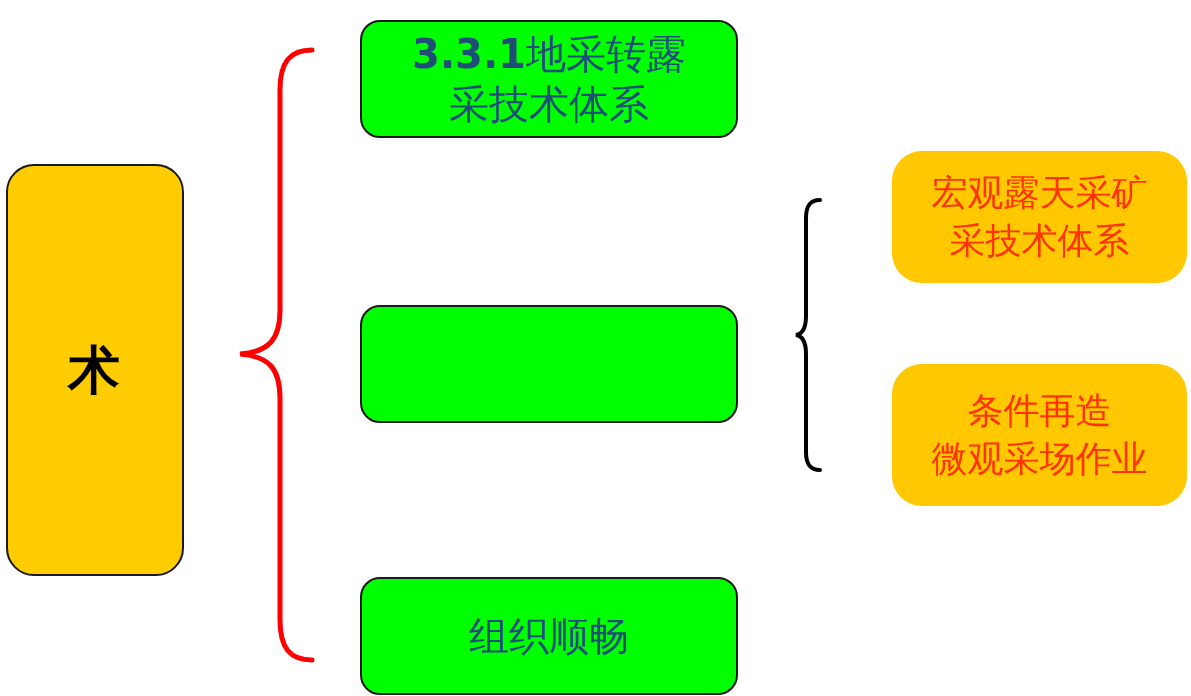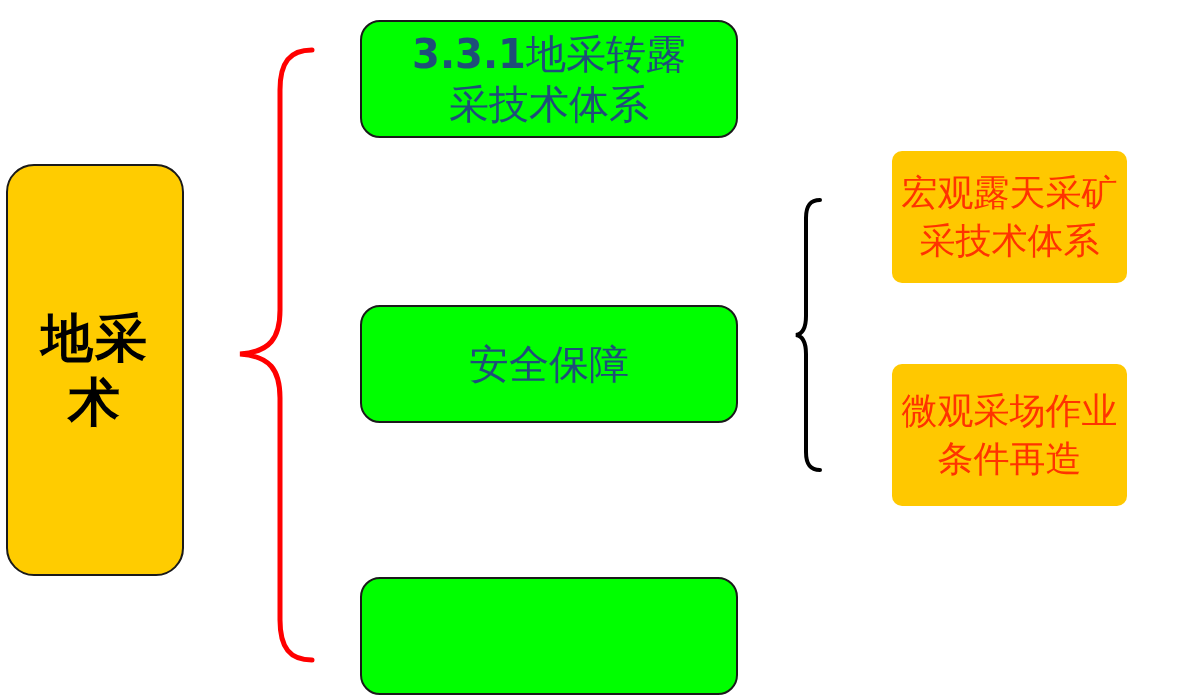"宏观露天采矿" .sub { border-radius: 10px -> 30px; width: 235px -> 295px }
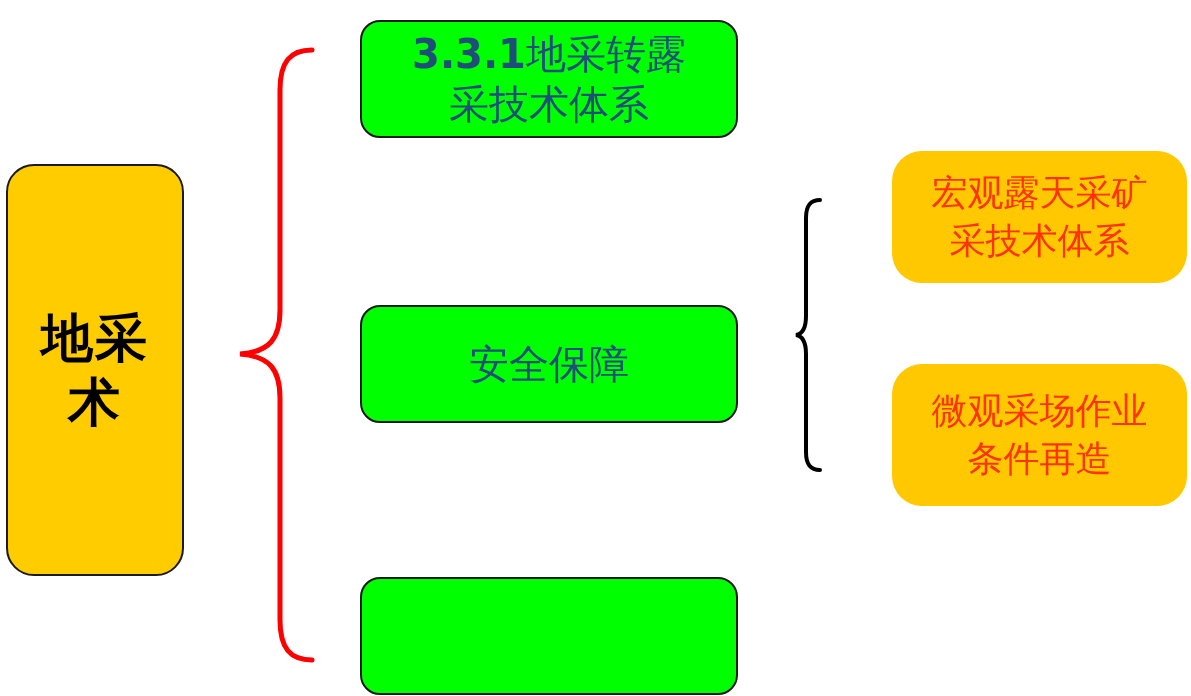"地采" div.line { html: <div>地采</div> -> none }
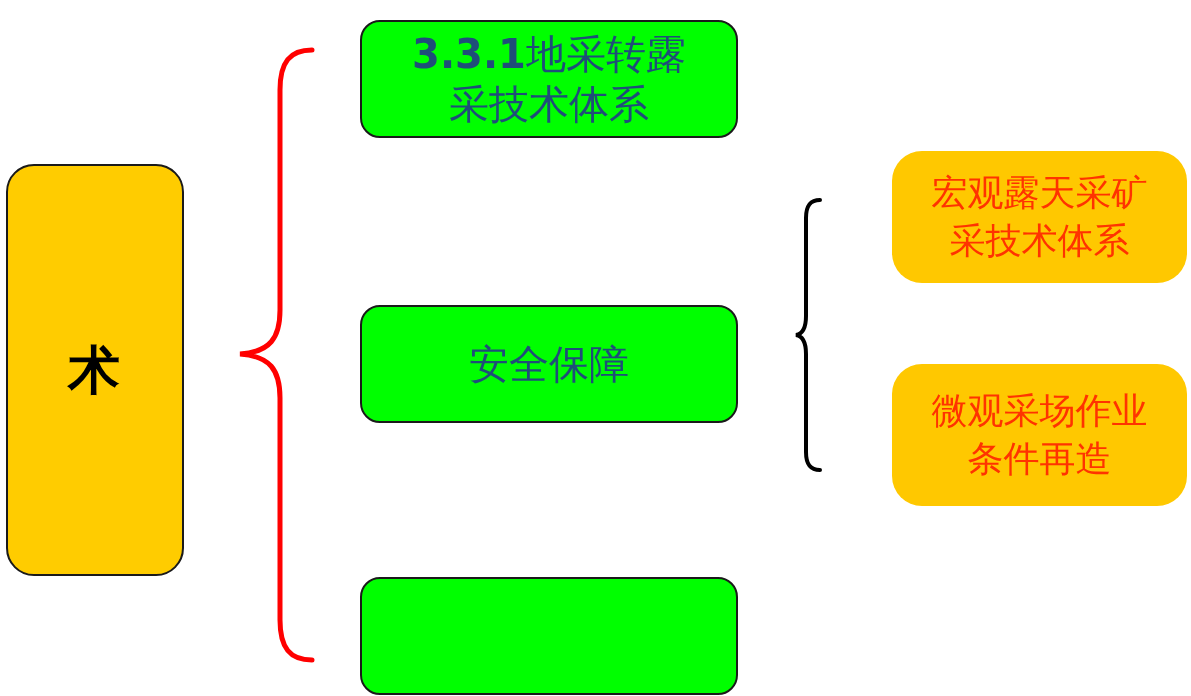"安全保障" div.l2 { html: <div>安全保障</div> -> none }
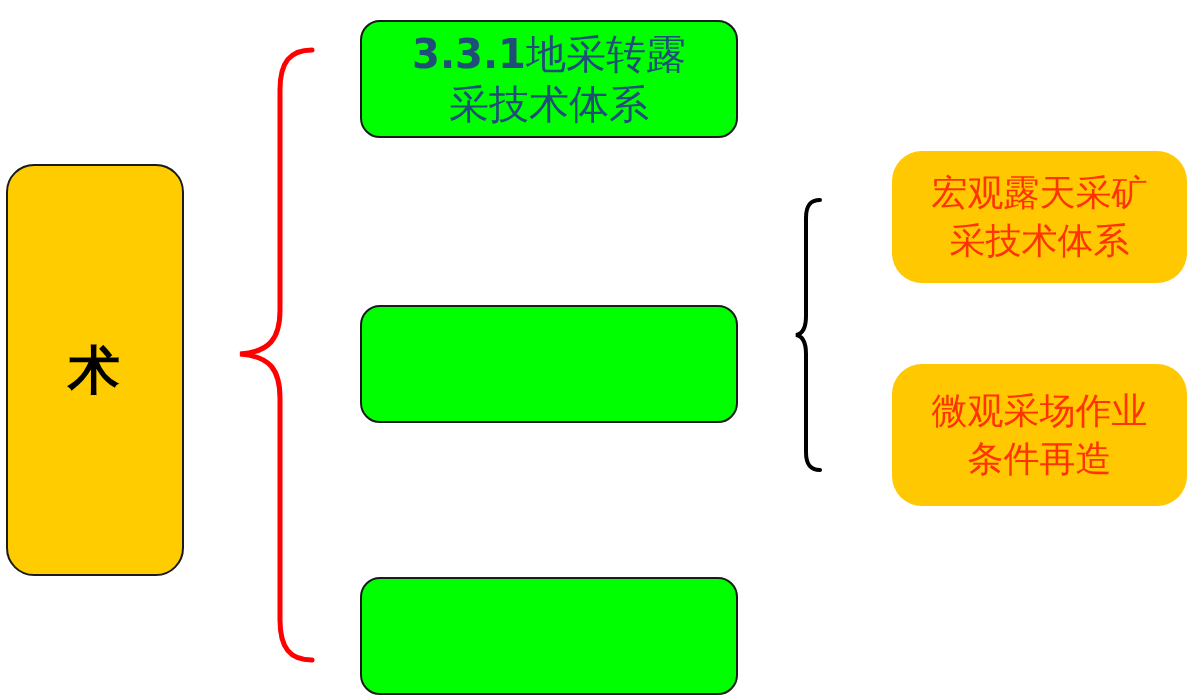"微观采场作业" div.l { order: before "条件再造" -> after "条件再造" }
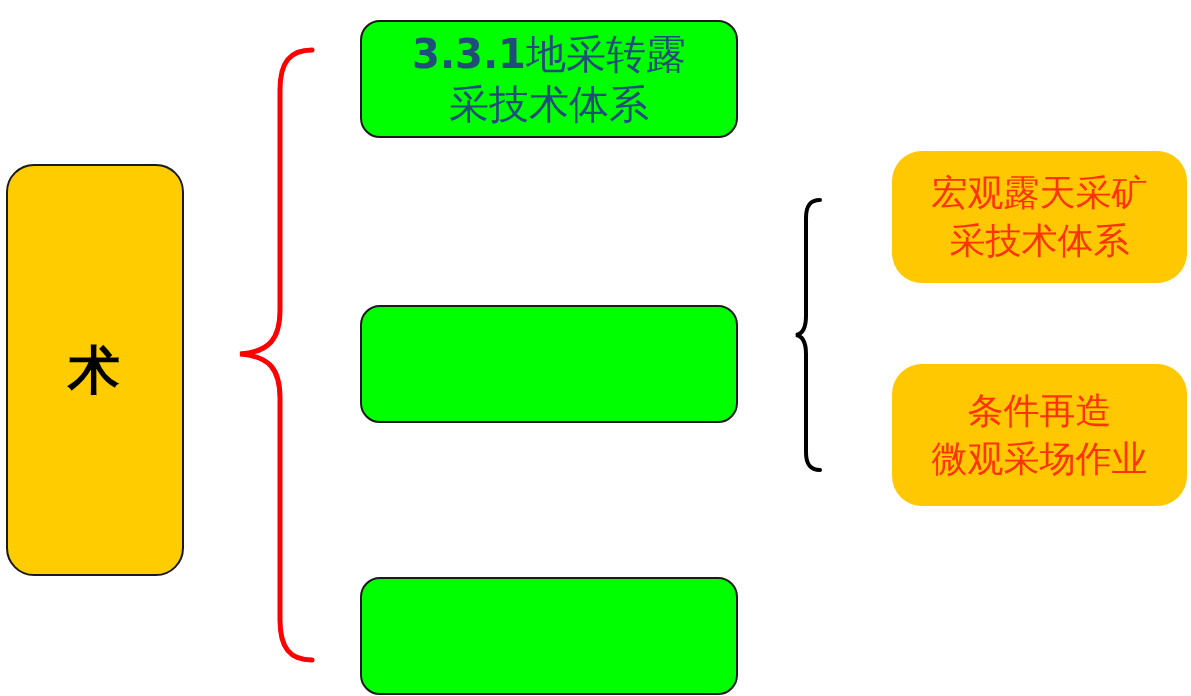"组织顺畅" div.l2 { html: none -> <div>组织顺畅</div> }
